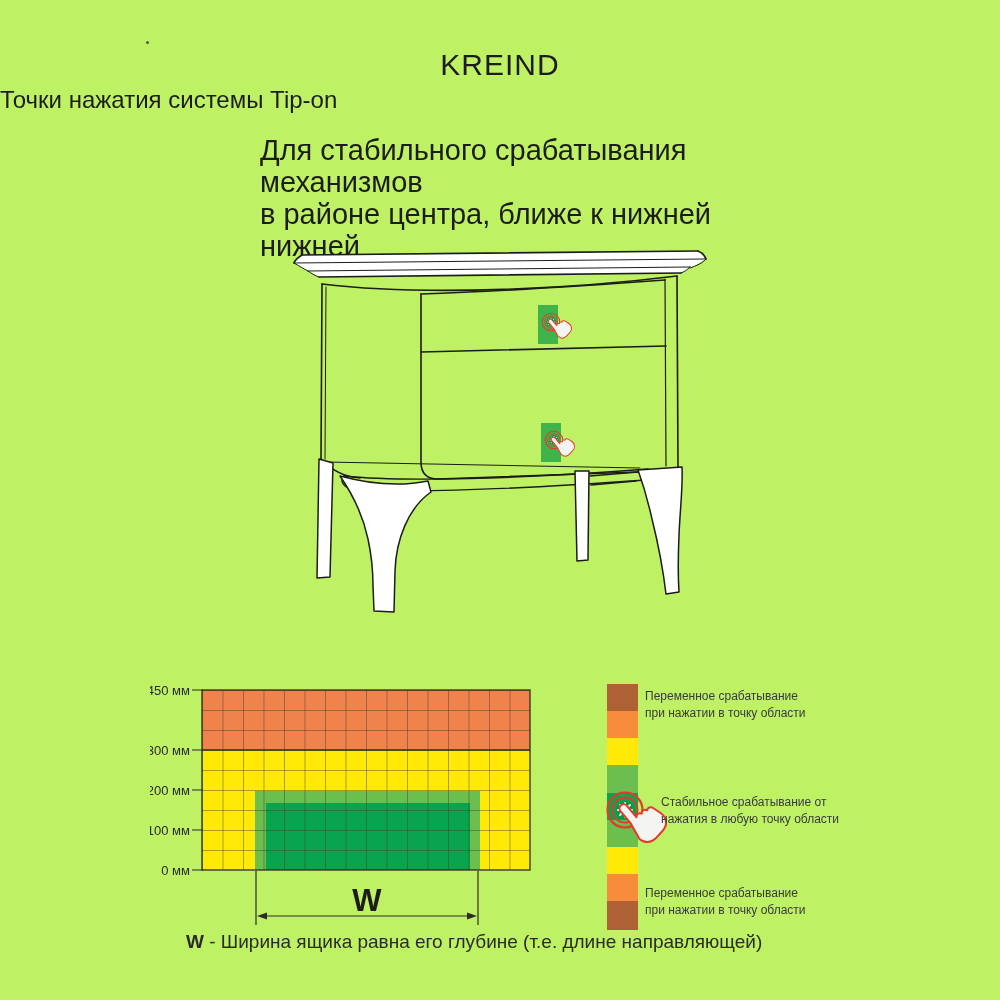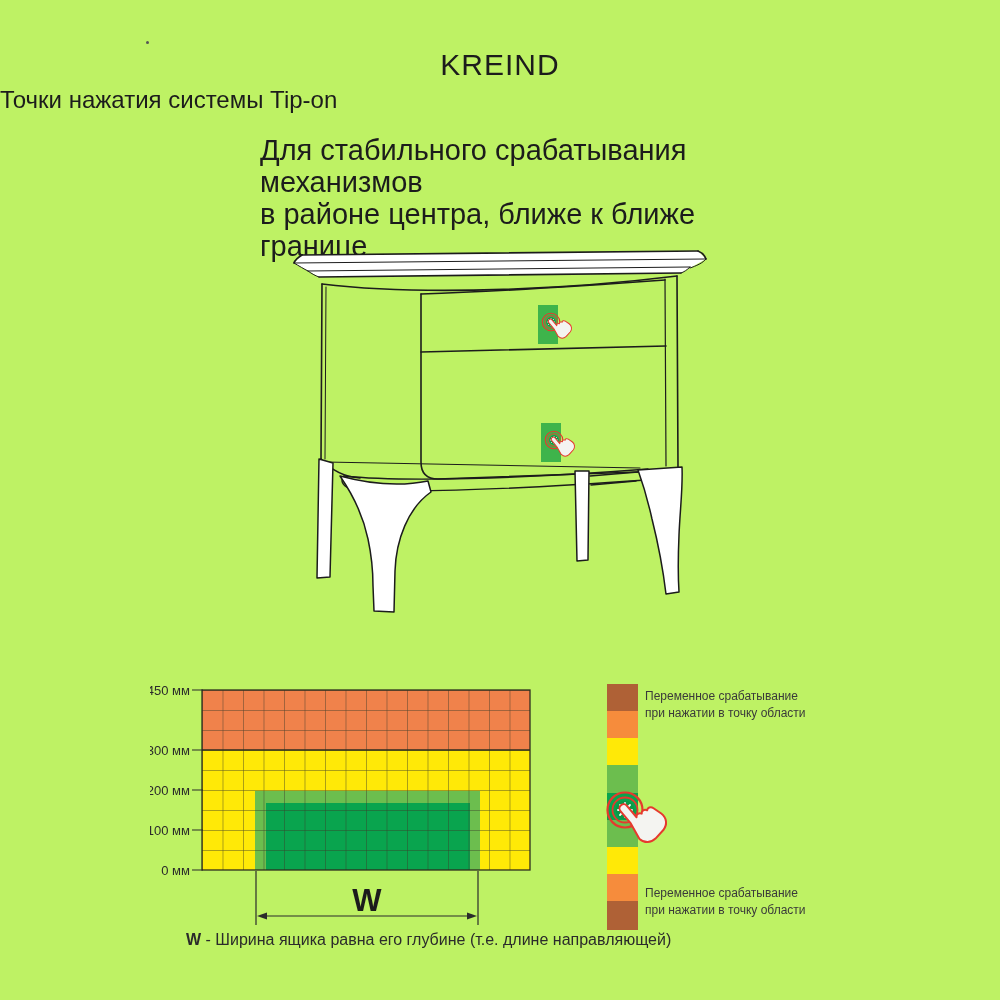"в районе центра, ближе к" div { text: ближе границе -> нижней нижней }
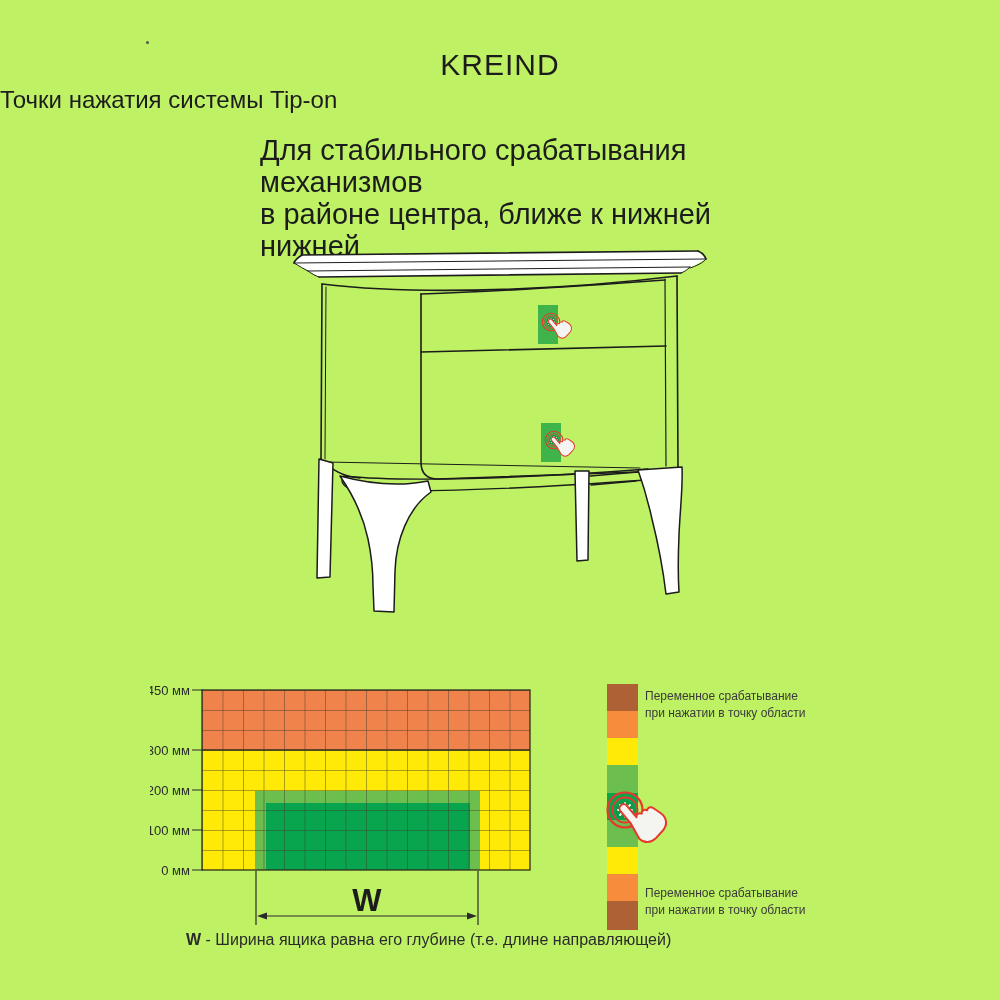"Стабильное срабатывание от" div.legend-text { html: none -> <div> <div>Стабильное срабатывание от</div> <div>нажатия в любую точку области</div> </div> }
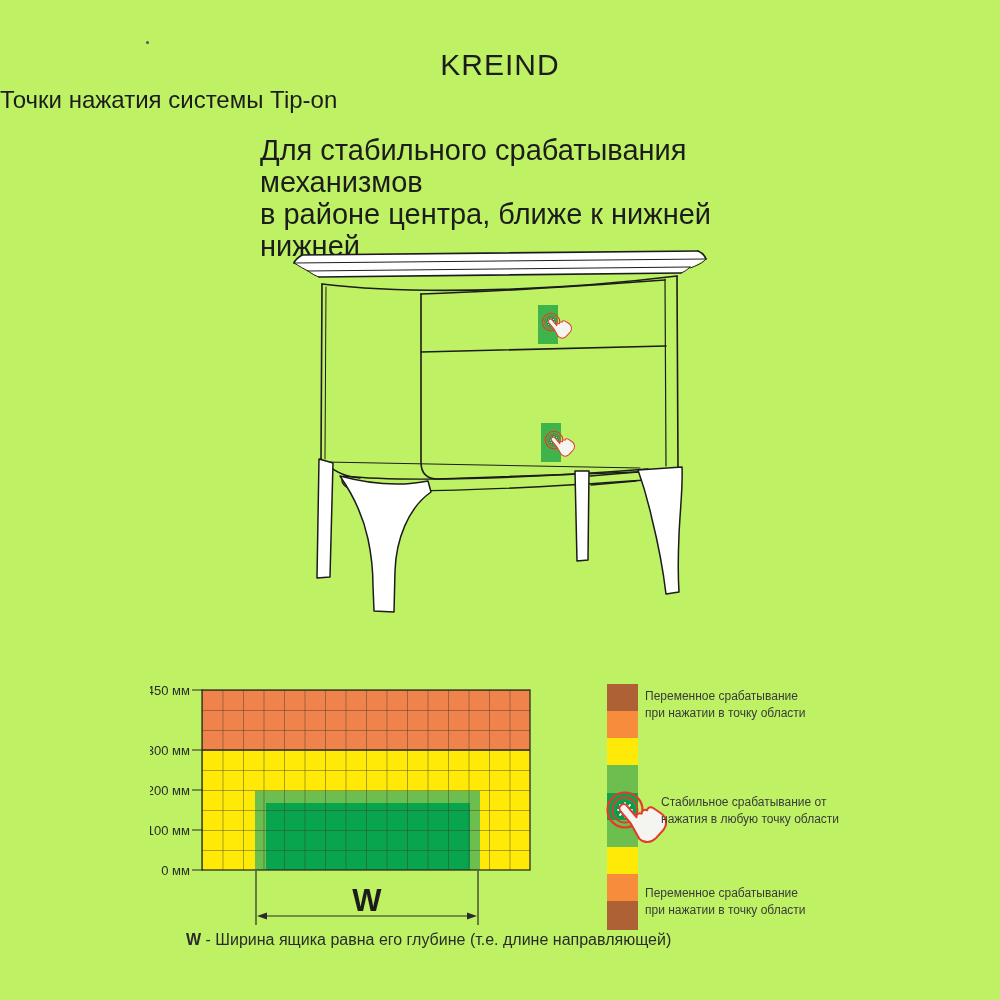"W - Ширина ящика равна" .caption { font-size: 16px -> 19px }
